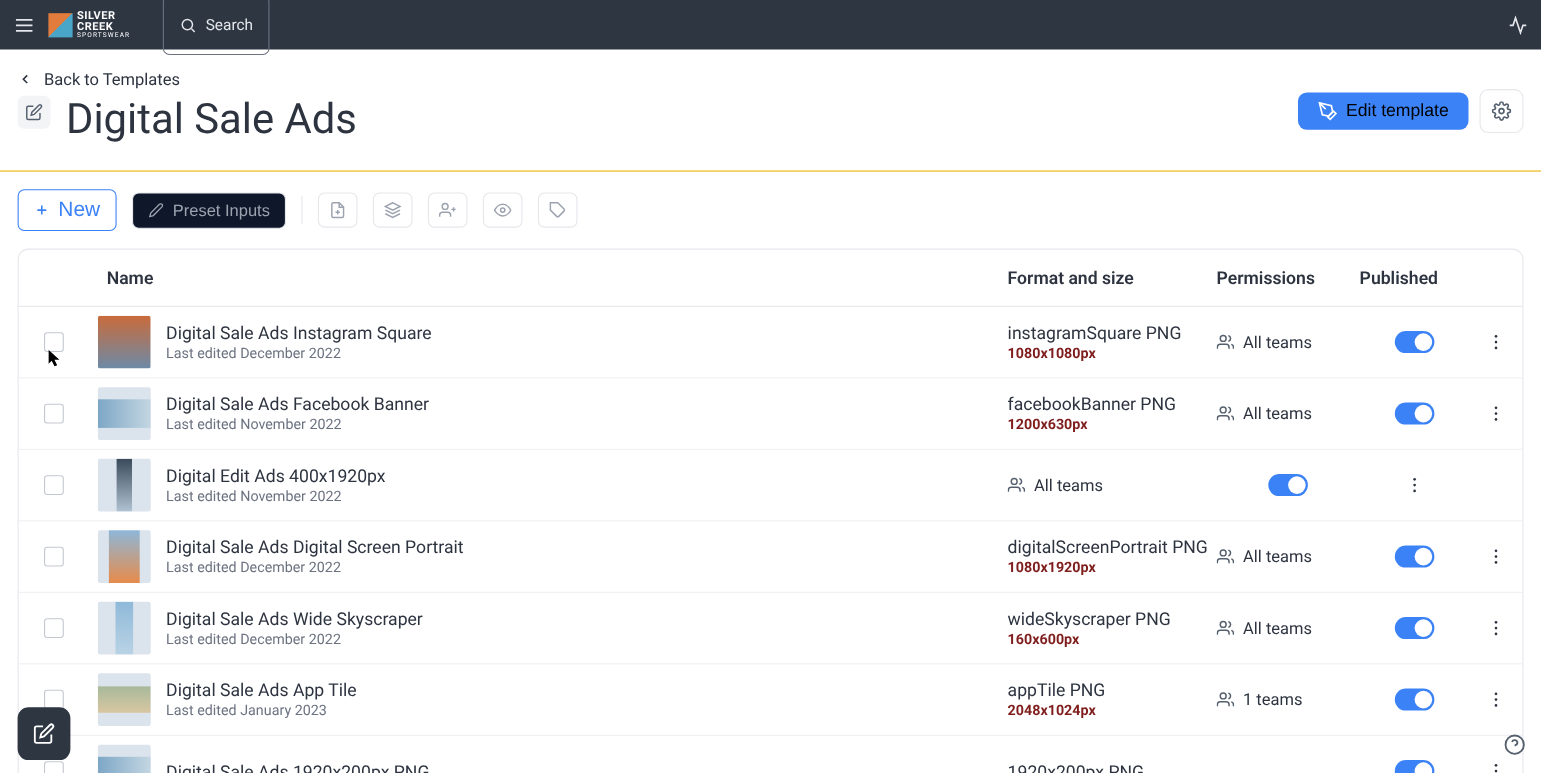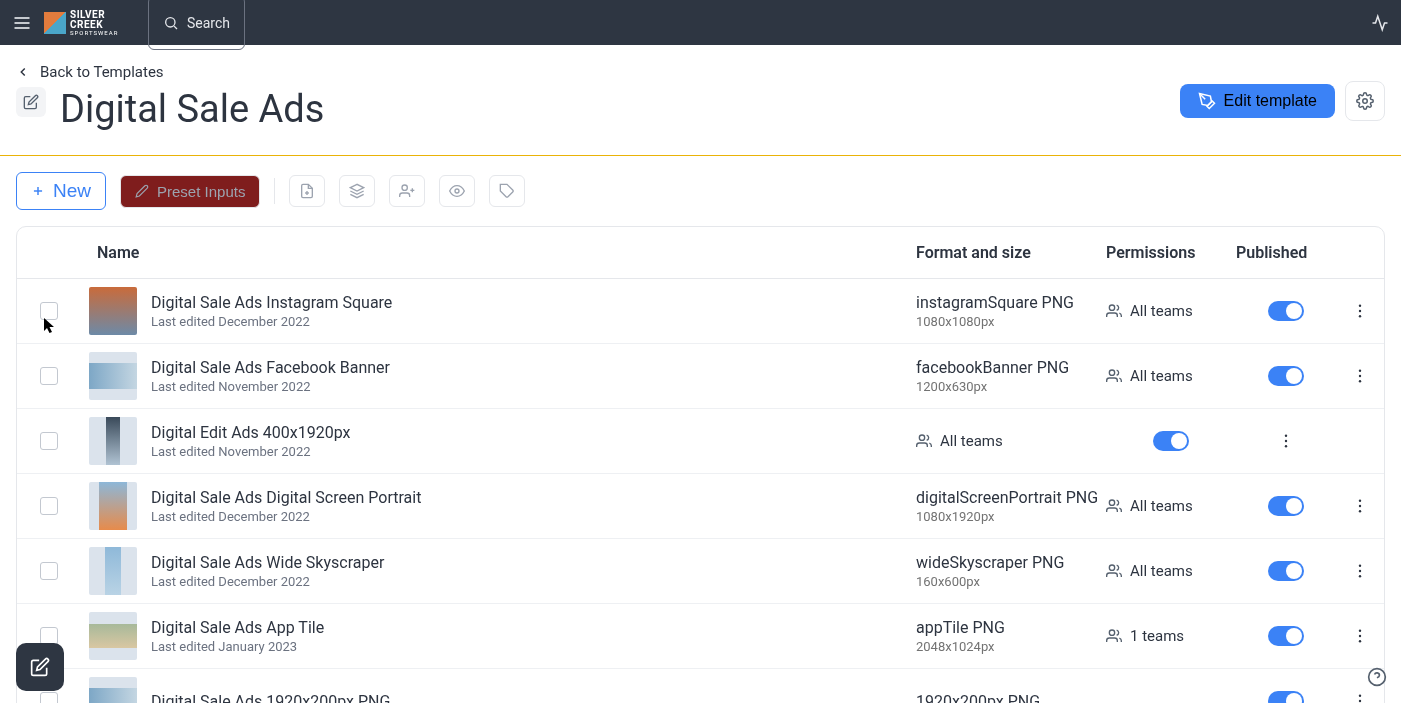"Preset Inputs" .preset-btn { background: #7f1d1d -> #0f172a }
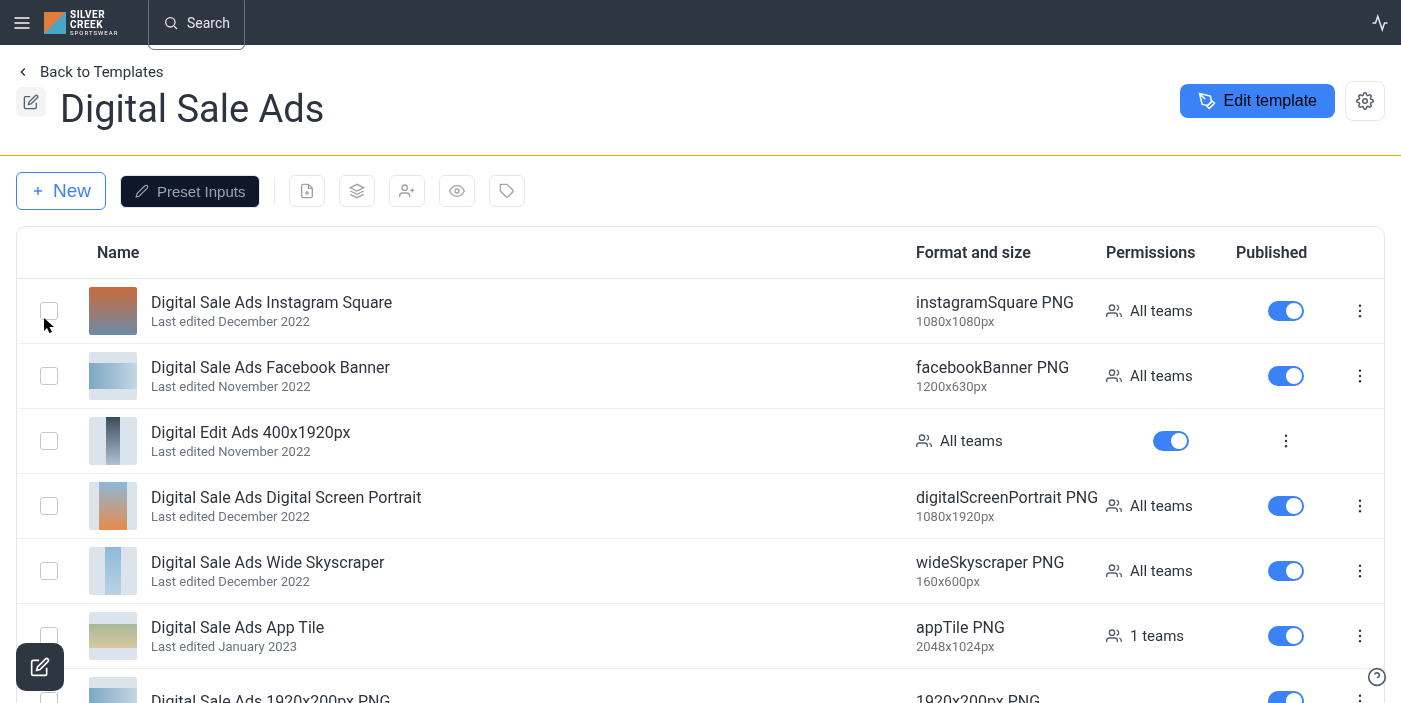"1080x1080px" .format-cell .sub { color: #737373 -> #7f1d1d; font-weight: none -> bold }
